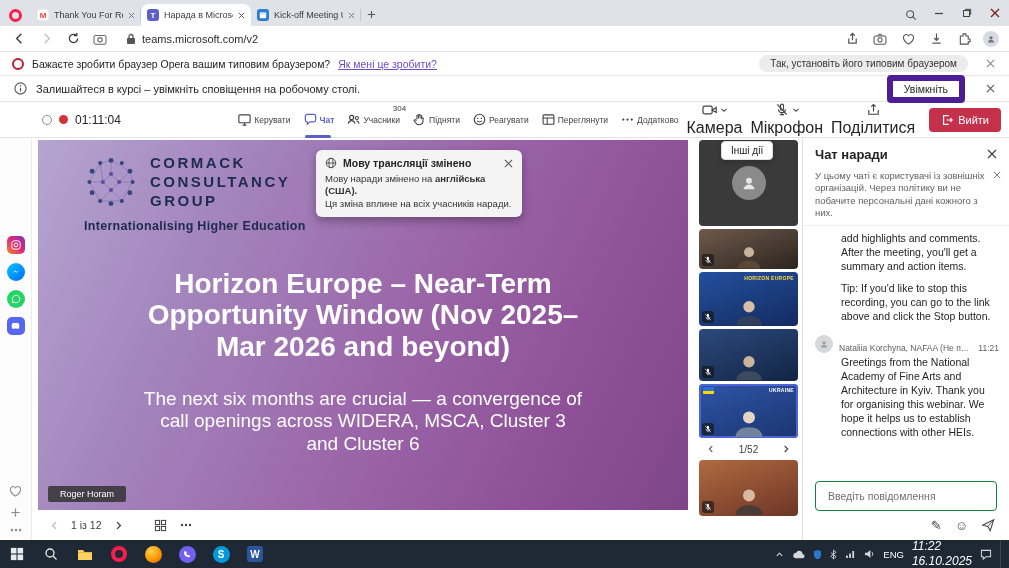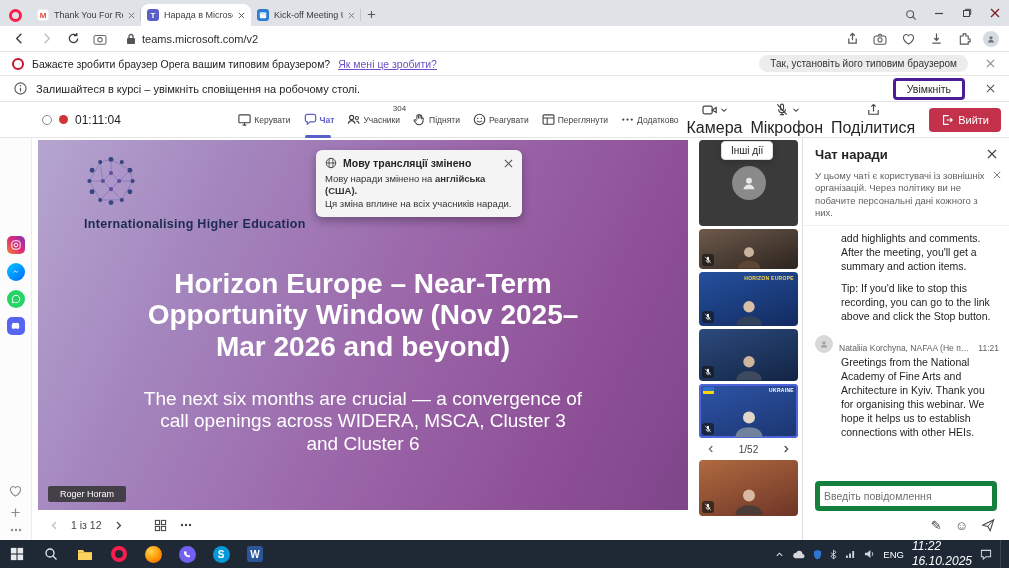"Увімкніть" .tbn-btn { border: 3px solid #4c1d95 -> 6px solid #4c1d95 }
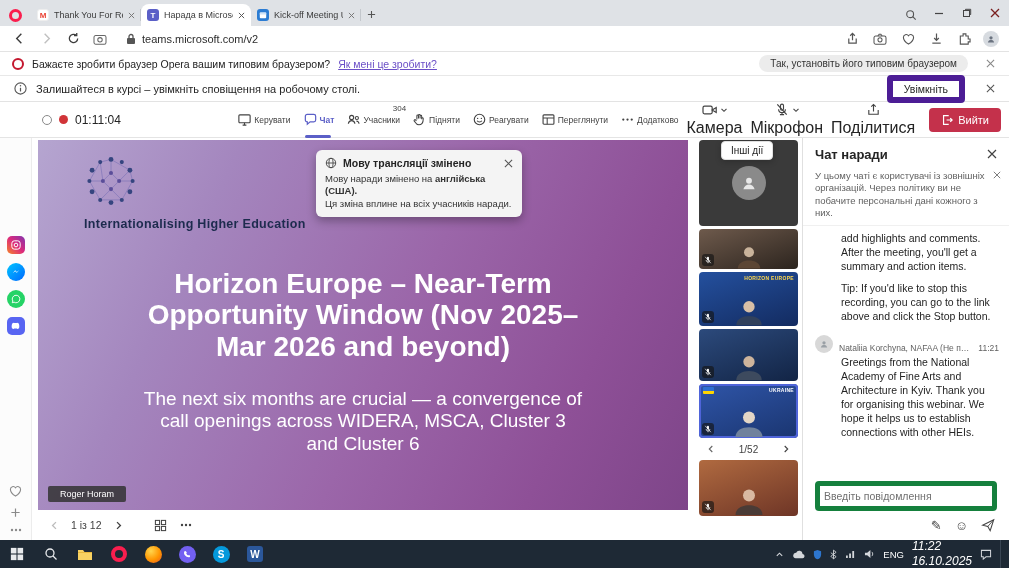"CORMACK" div.logo-text { html: none -> <div> <div>CORMACK</div> <div>CONSULTANCY</div> <div>GROUP</div> </div> }
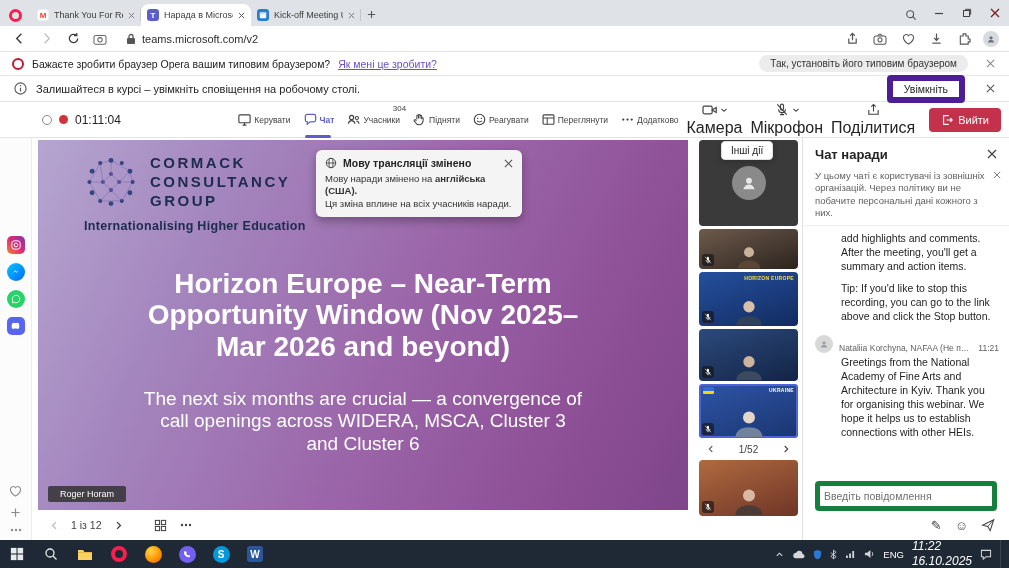"Введіть повідомлення" .chat-input { border: 5px solid #15803d -> 1px solid #15803d; padding: 5px 4px -> 5px 12px }
